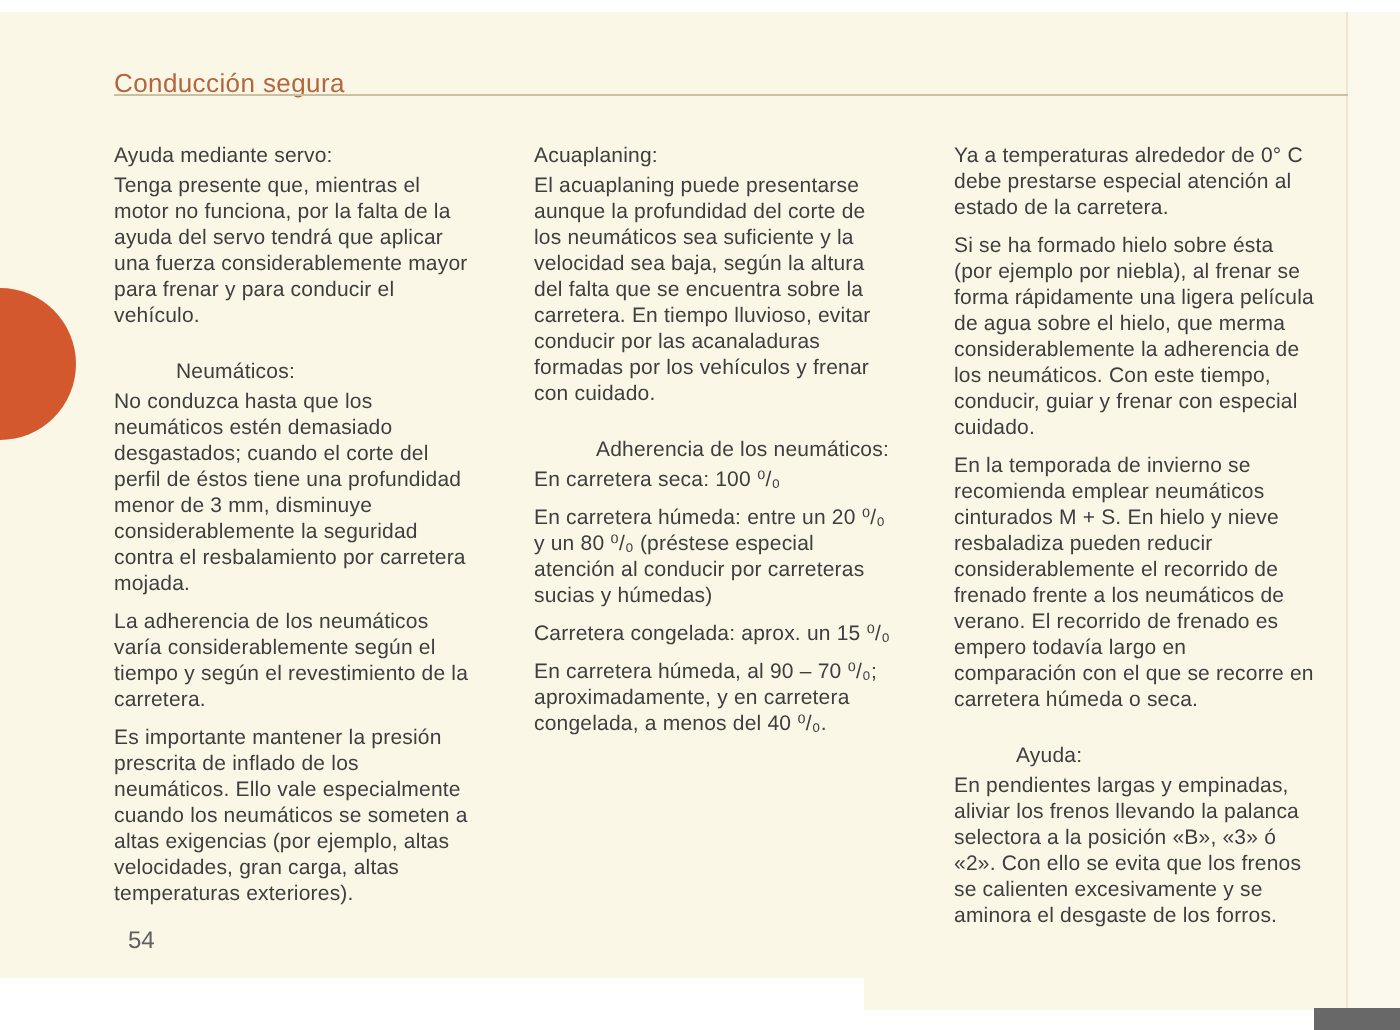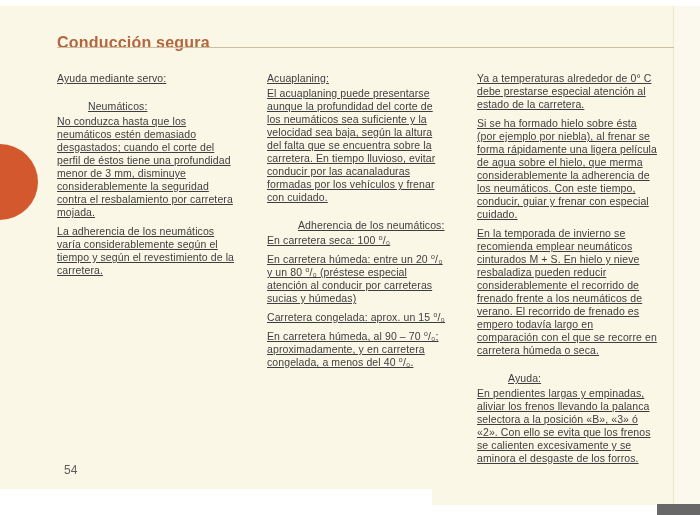"Conducción segura" .header-title { font-size: 16px -> 13px; font-weight: bold -> normal }
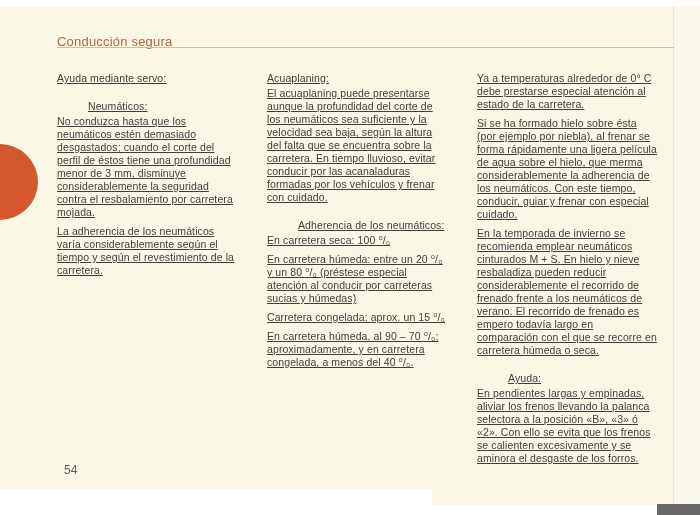"Ayuda mediante servo:" .blk { text-decoration: underline -> none }
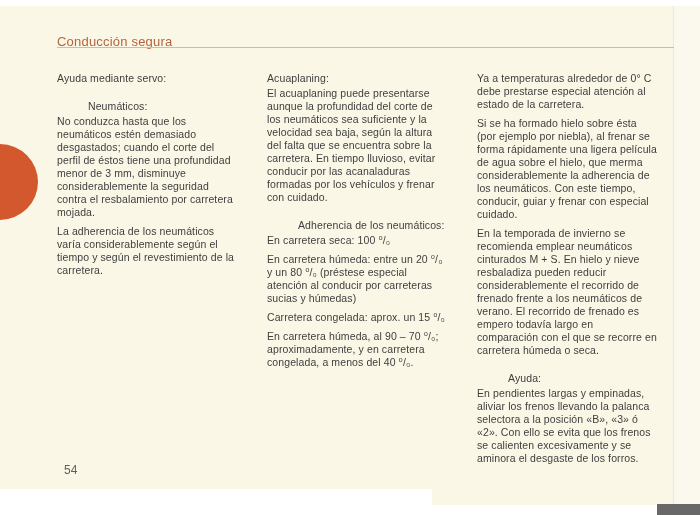"Tenga presente que, mientras el" div.blk { html: none -> <div>Tenga presente que, mientras el motor no funciona, por la falta de la ayuda del servo tendrá que aplicar una fuerza considerablemente mayor para frenar y para conducir el vehículo.</div> }
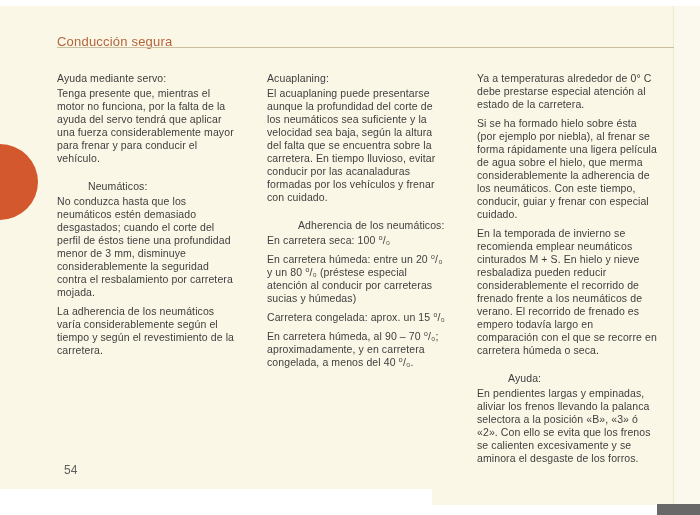"Es importante mantener la presión" div.blk { html: none -> <div>Es importante mantener la presión prescrita de inflado de los neumáticos. Ello vale especialmente cuando los neumáticos se someten a altas exigencias (por ejemplo, altas velocidades, gran carga, altas temperaturas exteriores).</div> }
